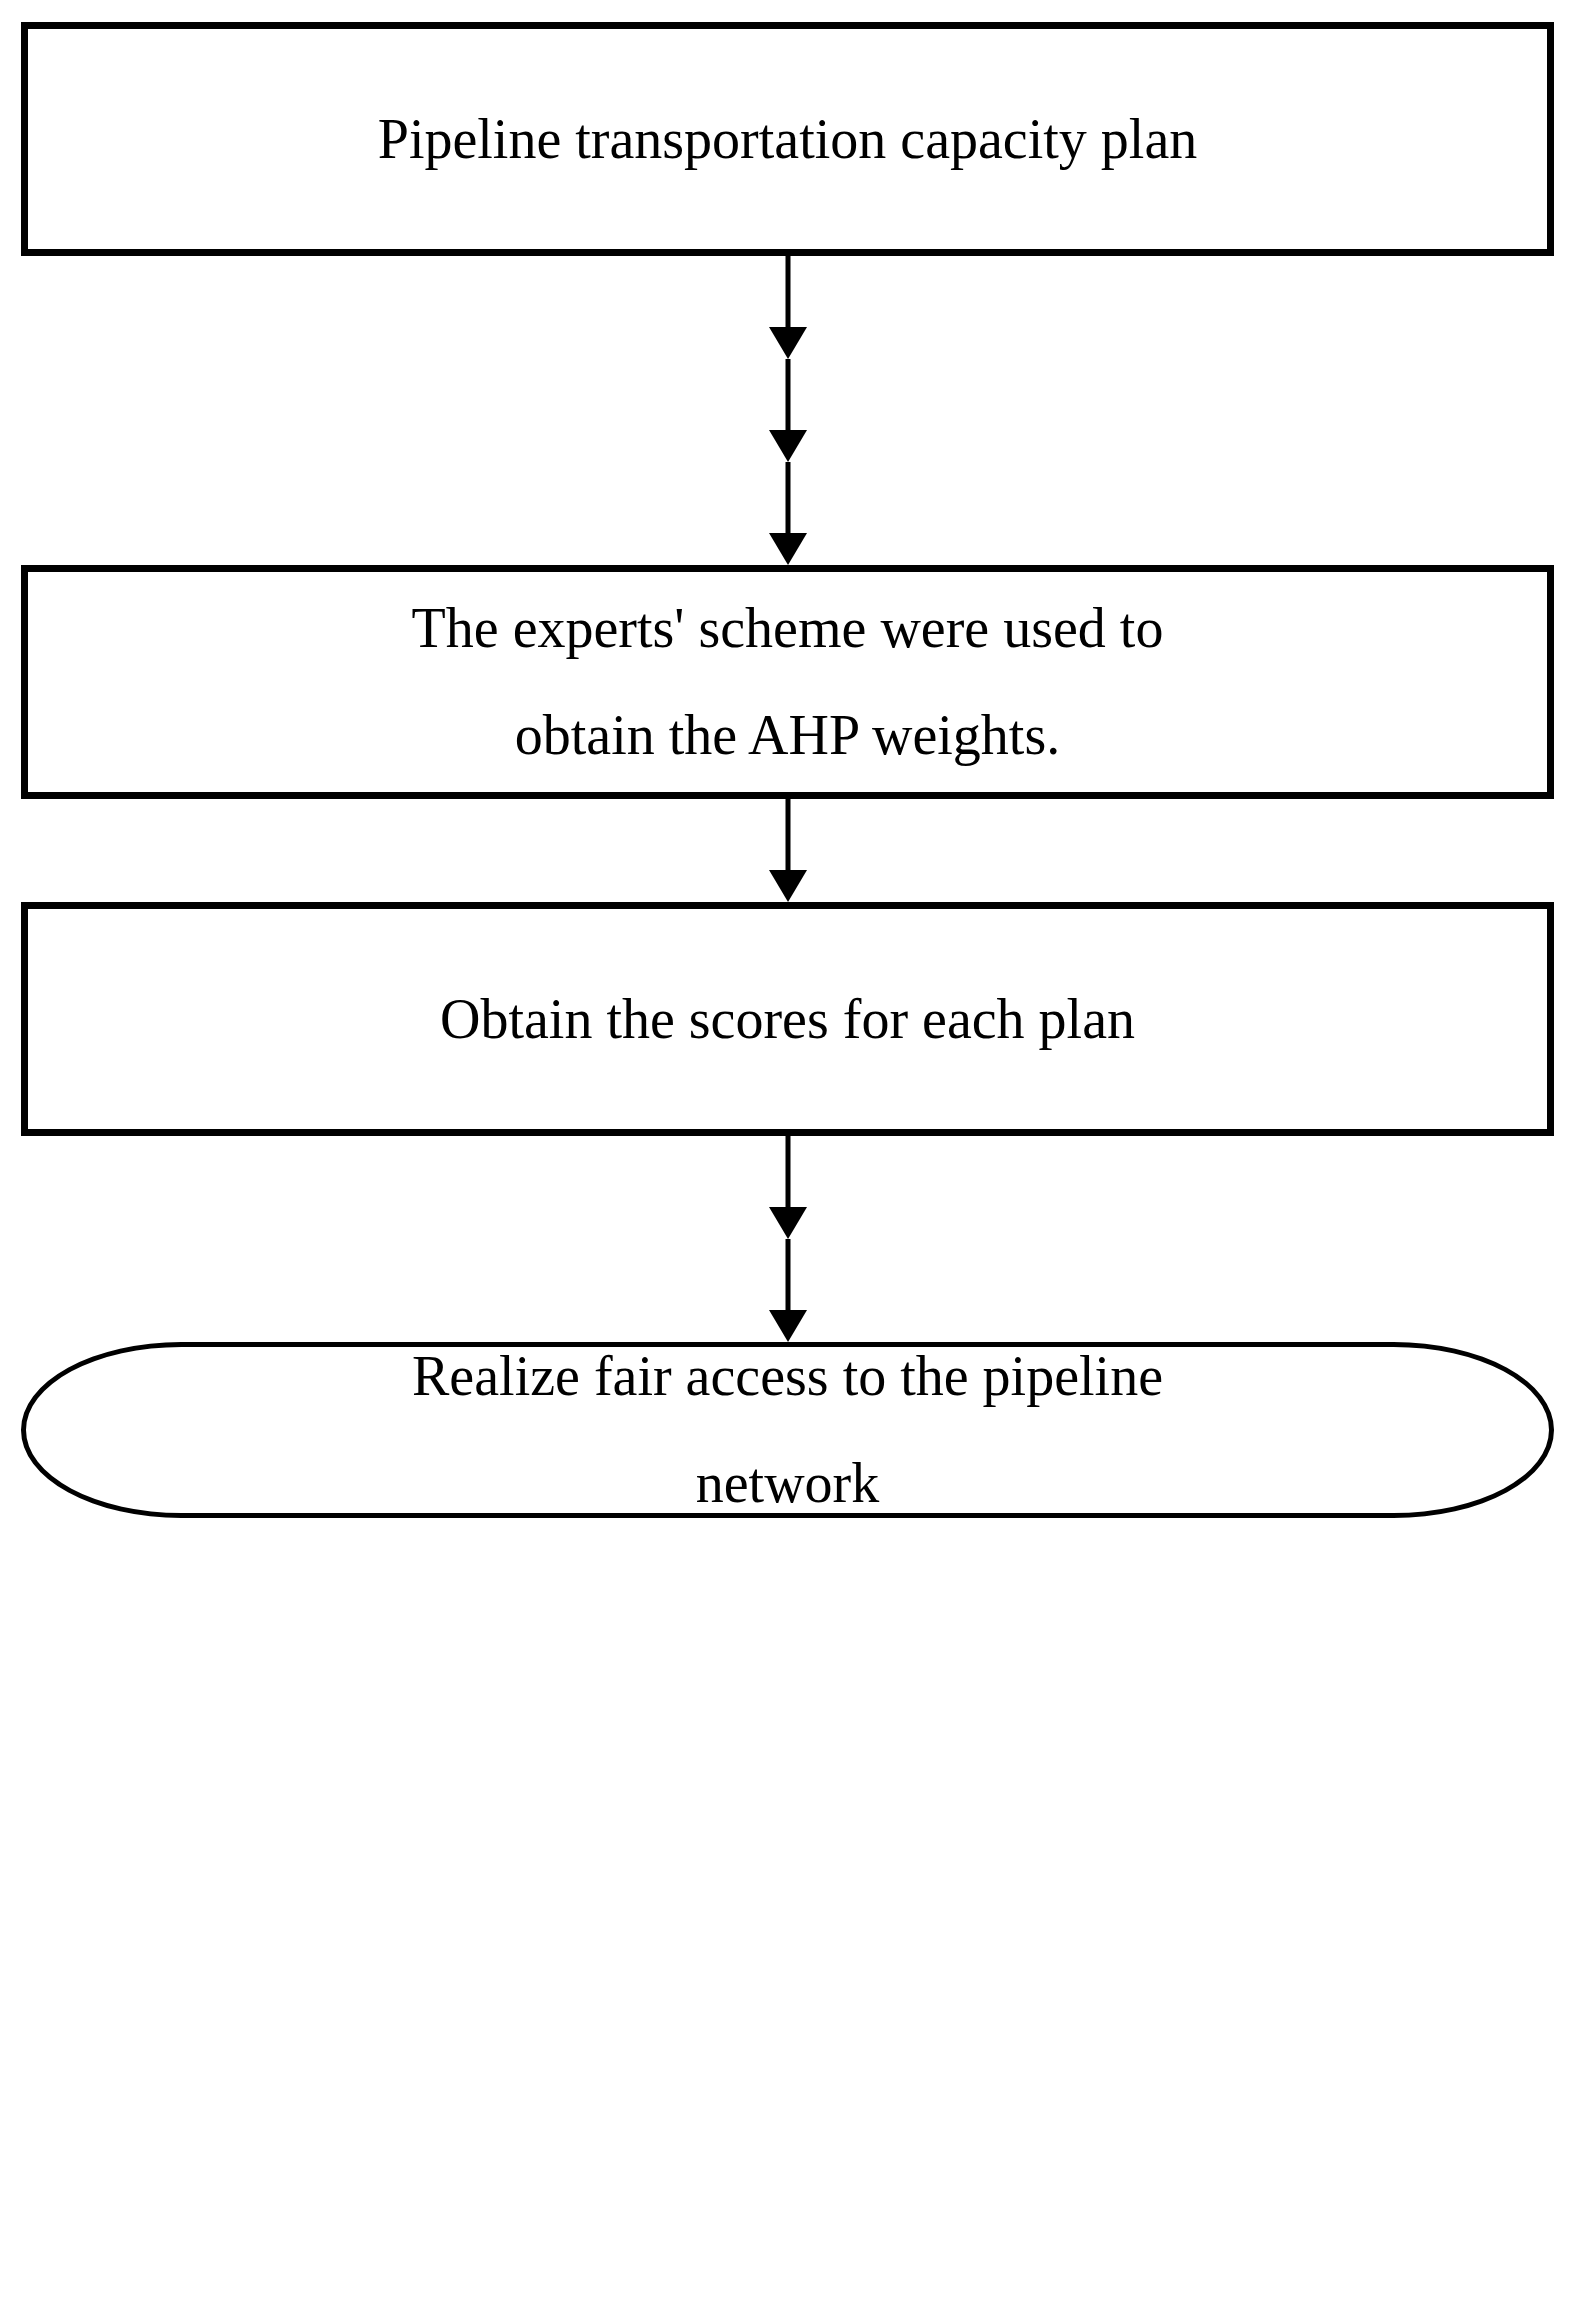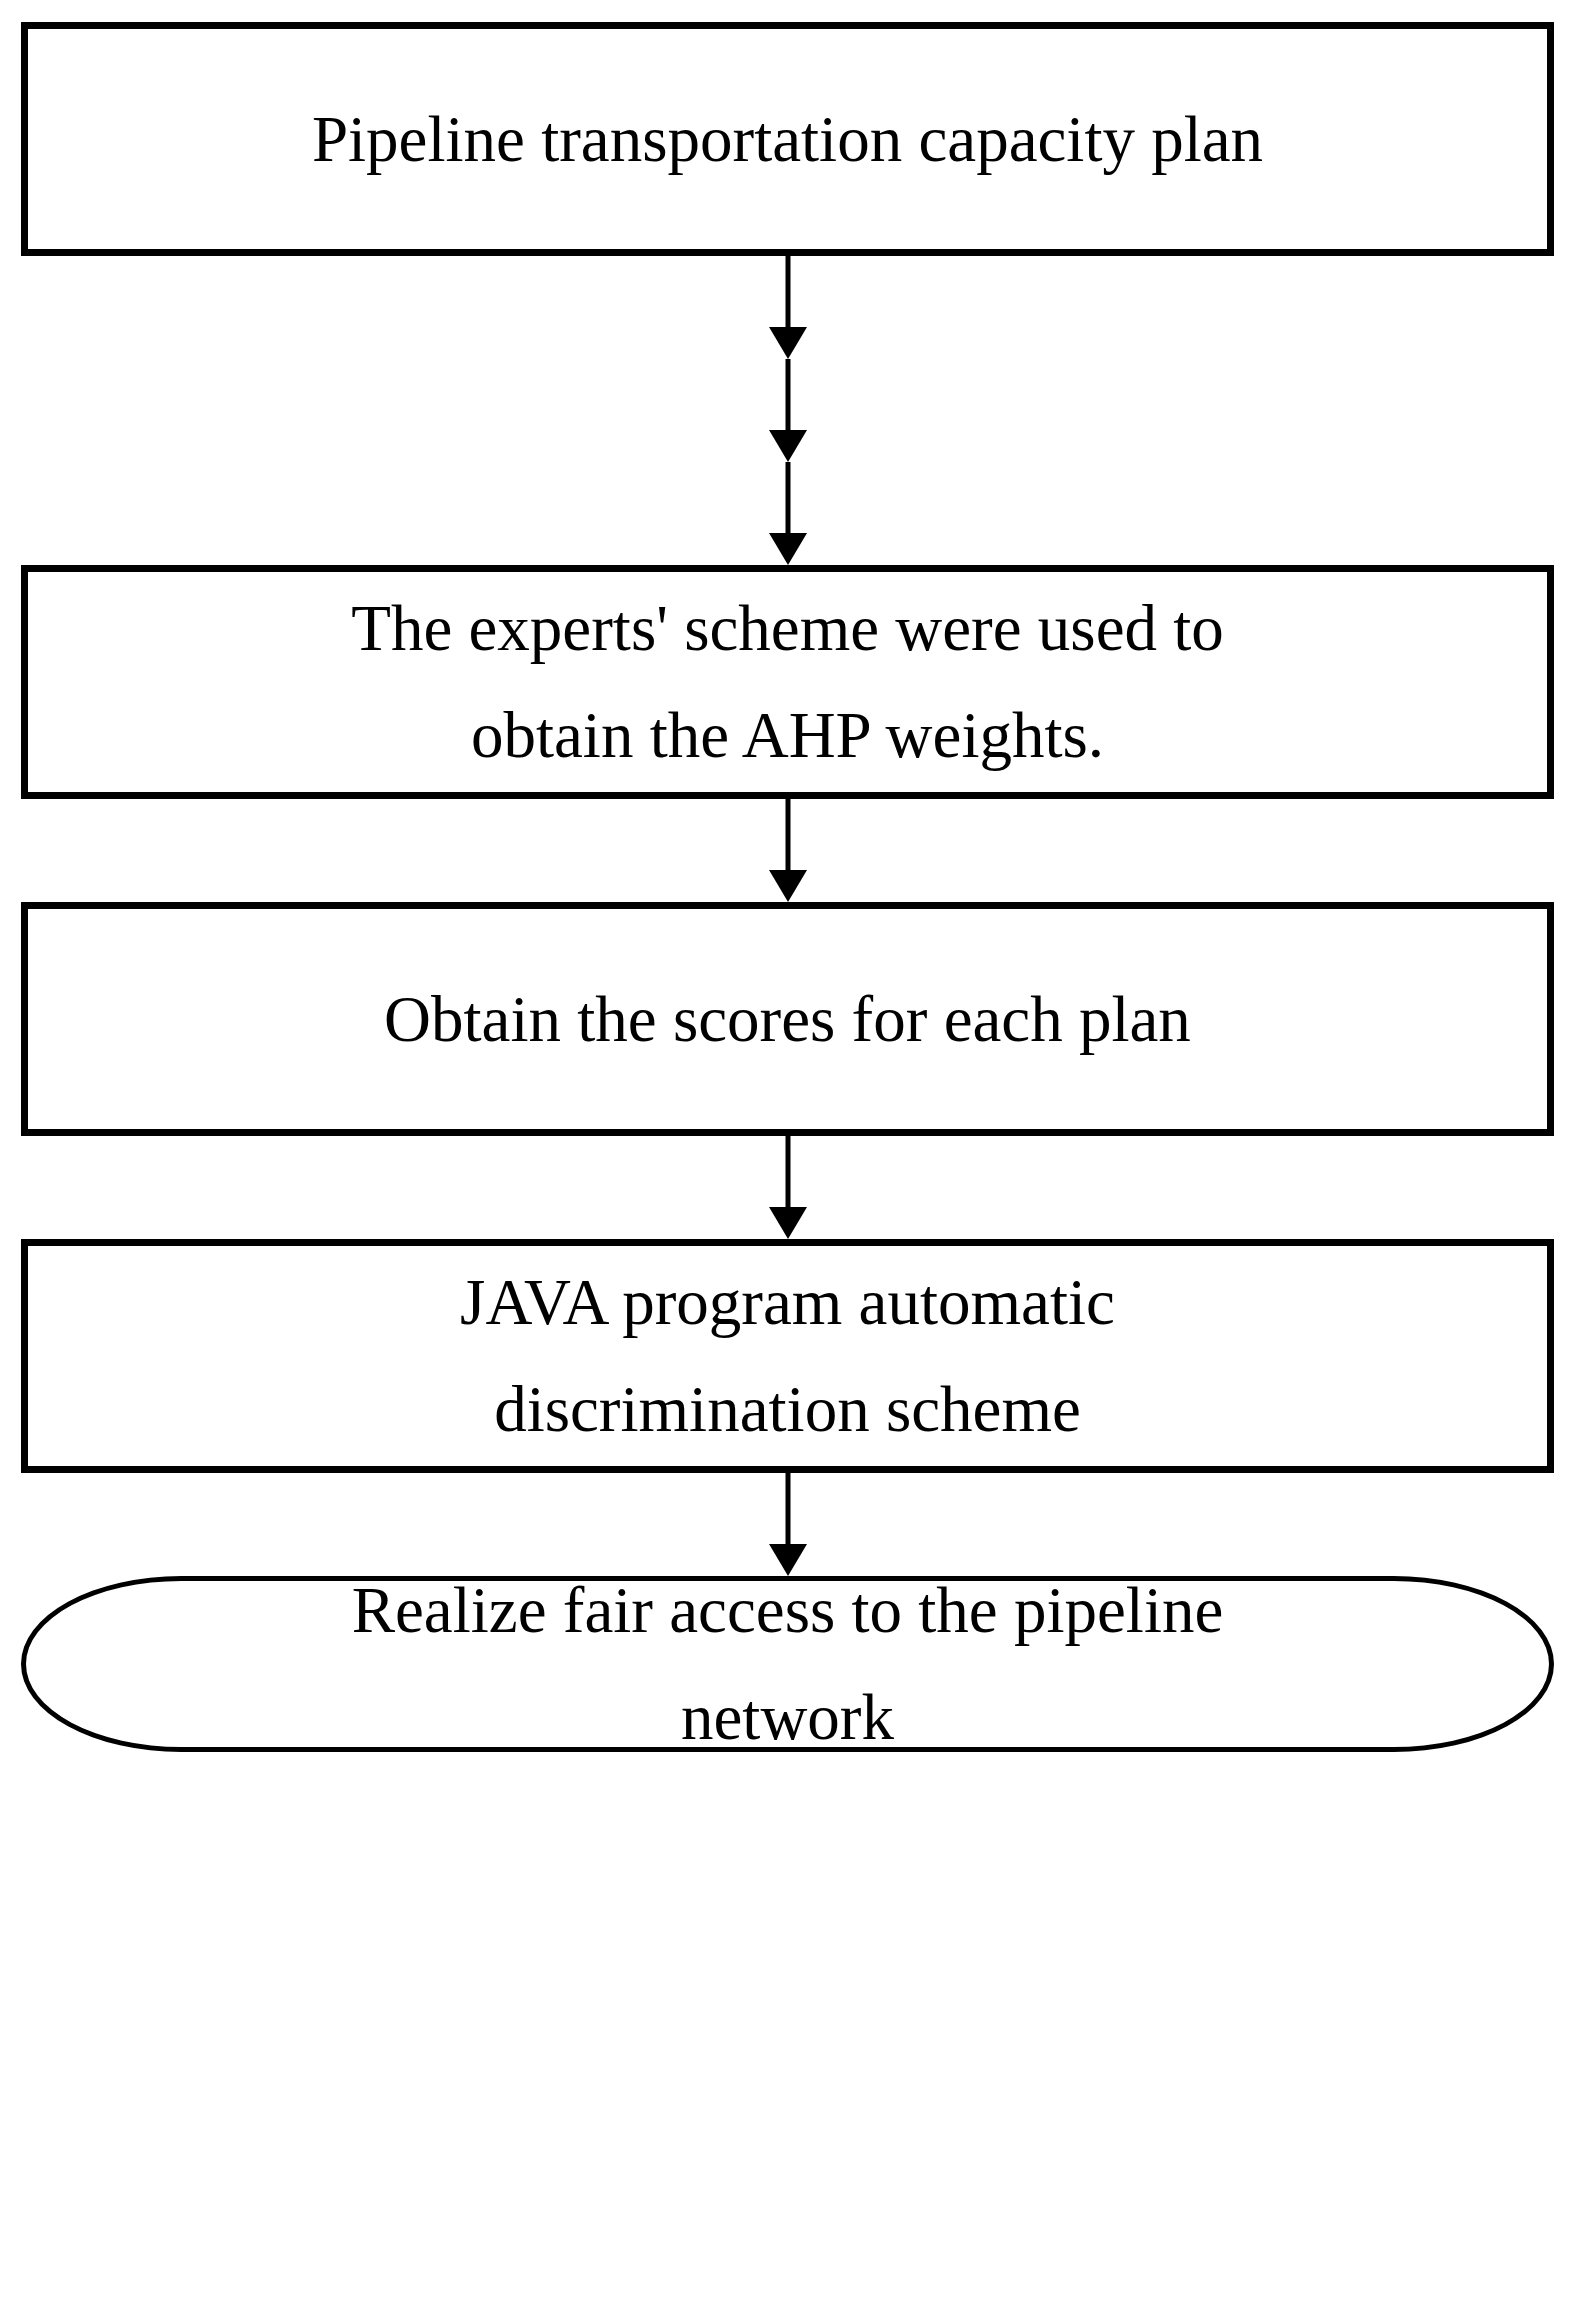"Pipeline transportation capacity plan" .node { font-size: 65px -> 56px }
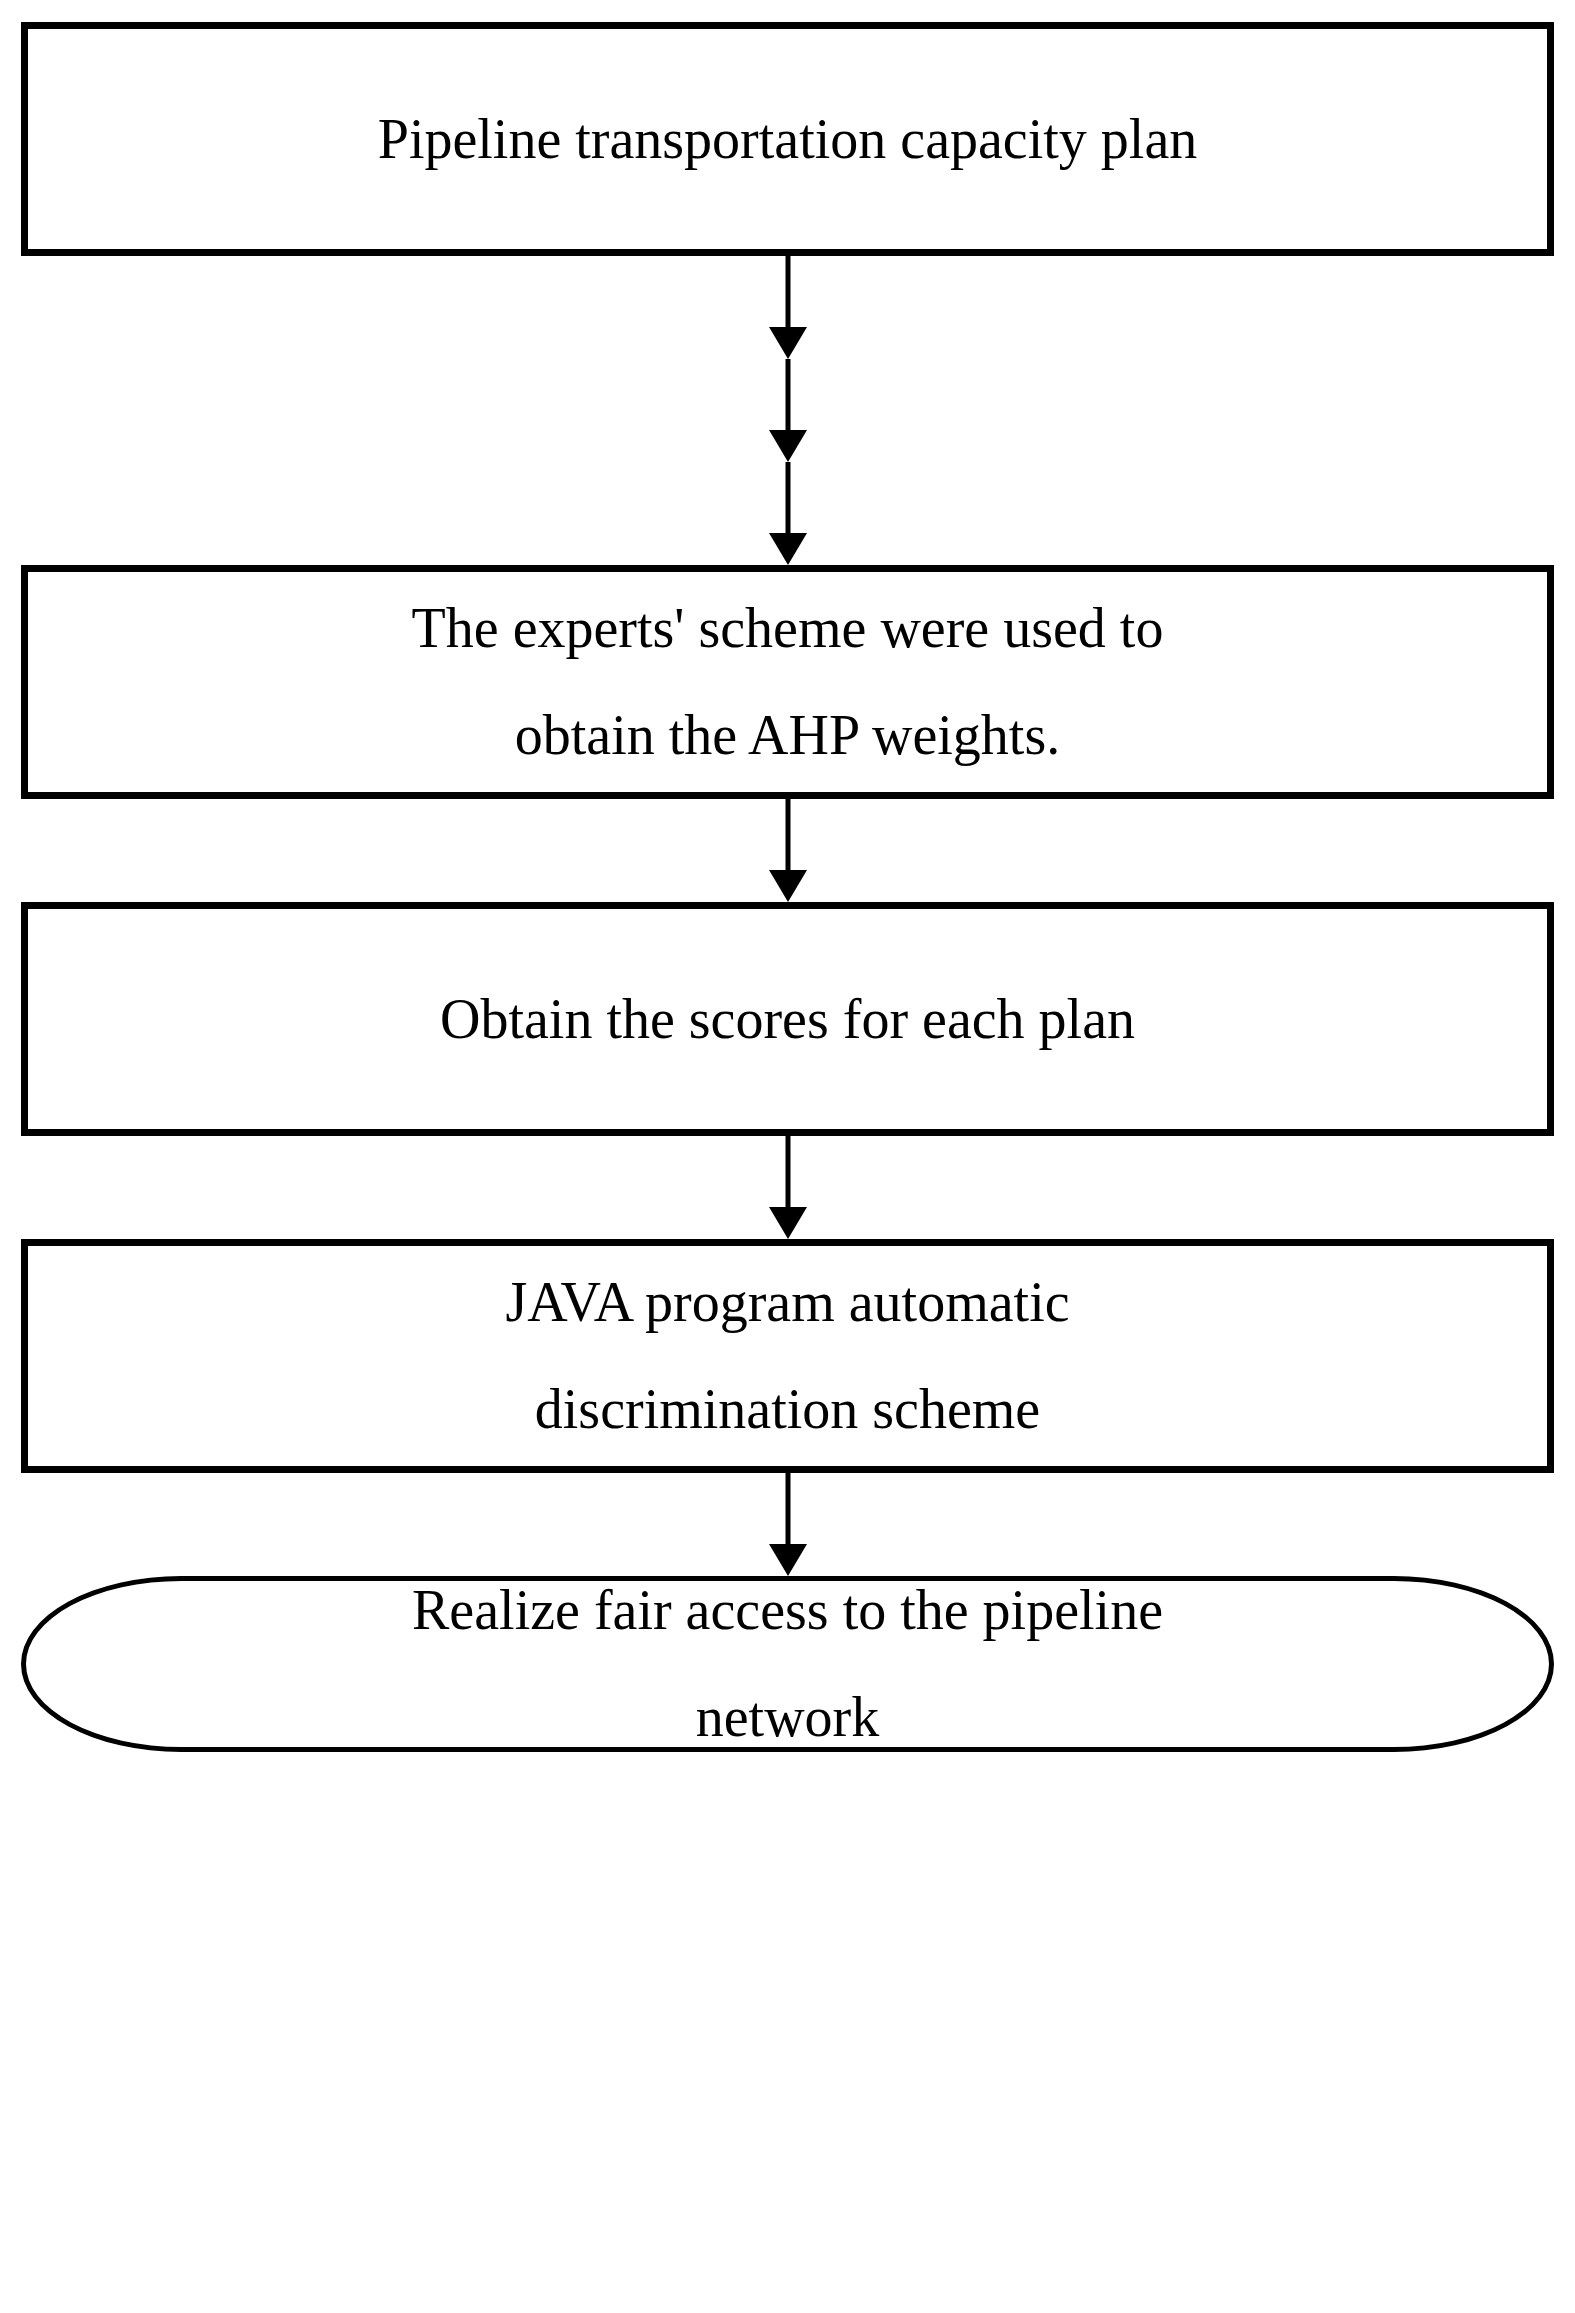"JAVA program automatic" div.node { html: <div> <span>JAVA program automatic discrimination scheme</span> </div> -> none }
